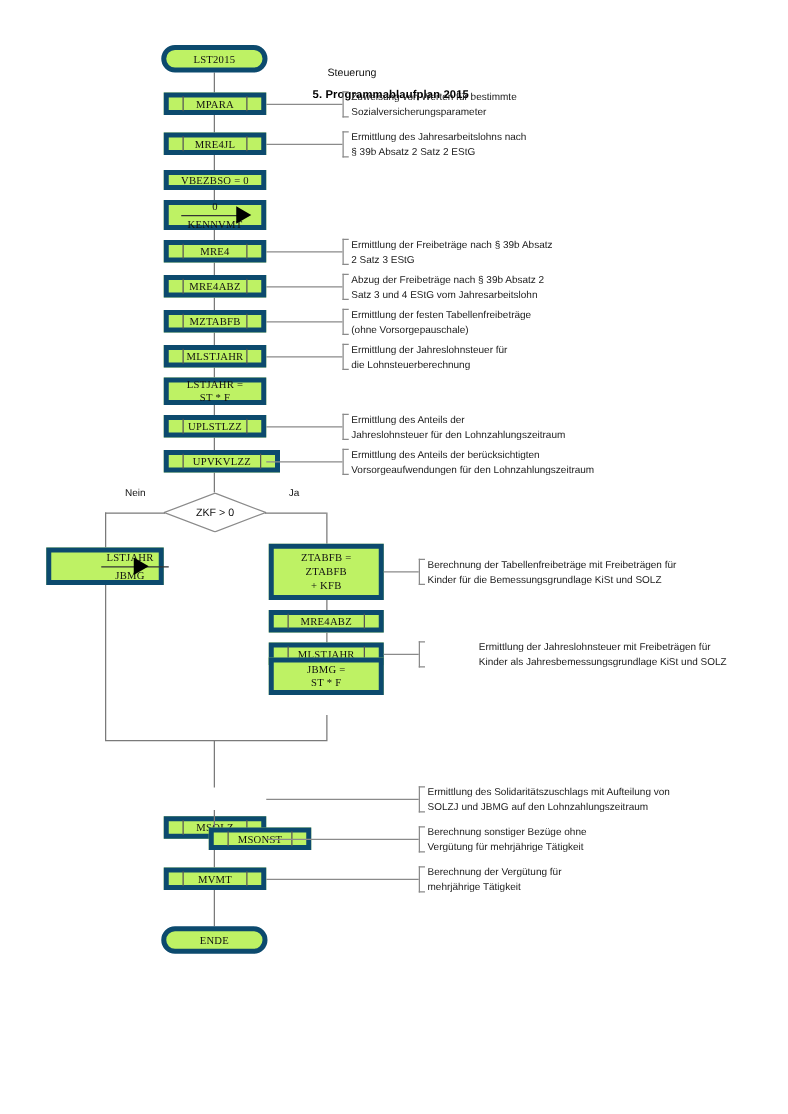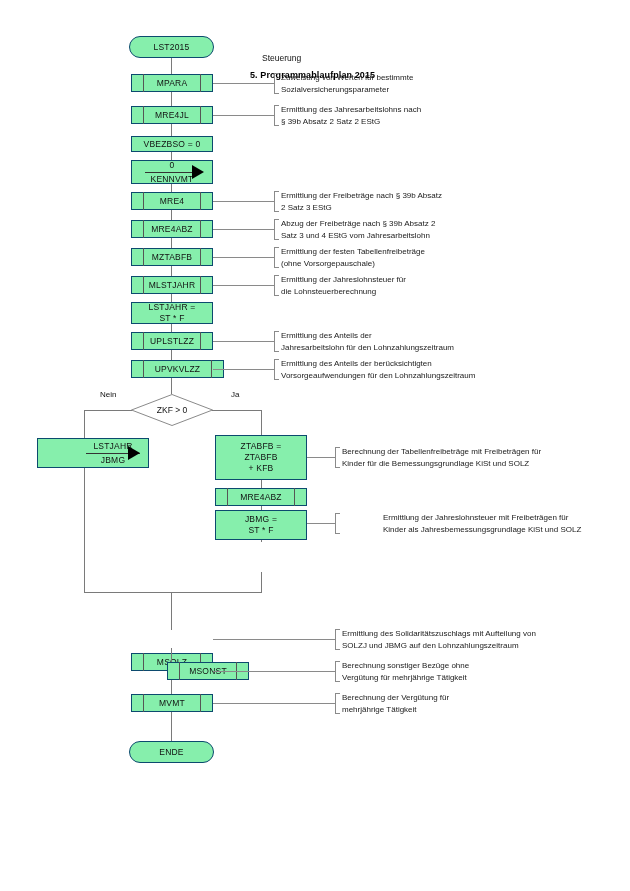"LST2015" .node { background: #86efac -> #bef264; border: 1px solid #0c4a6e -> 4px solid #0c4a6e; font-family: none -> Liberation Serif, serif }
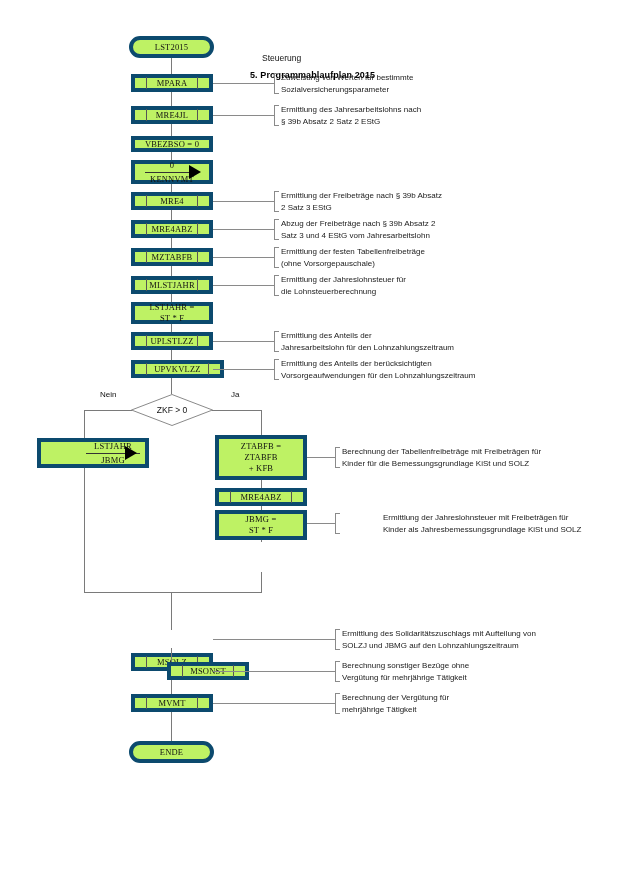"Ermittlung des Anteils der" div.note { text: Jahresarbeitslohn -> Jahreslohnsteuer }
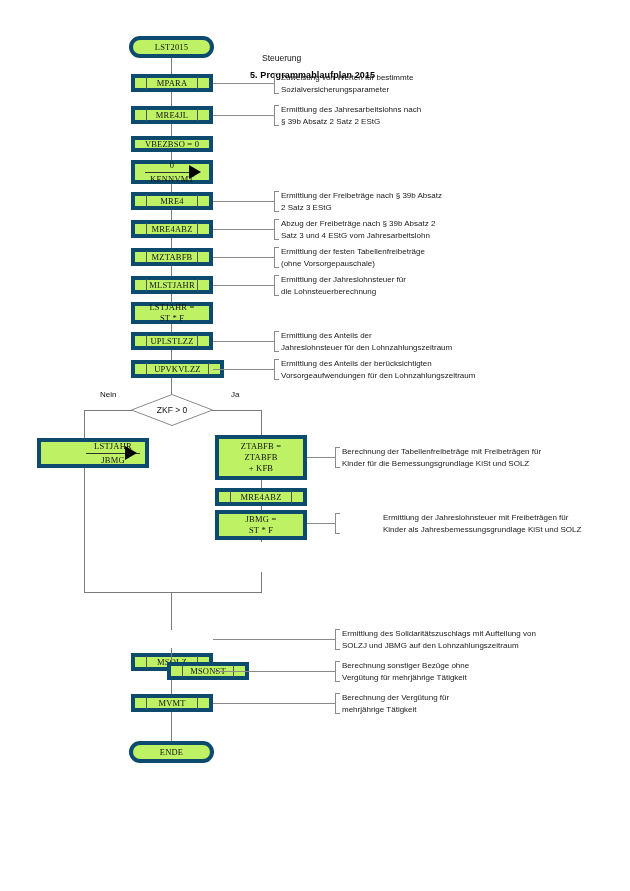"LSTJAHR" div.node { width: 112px -> 94px }
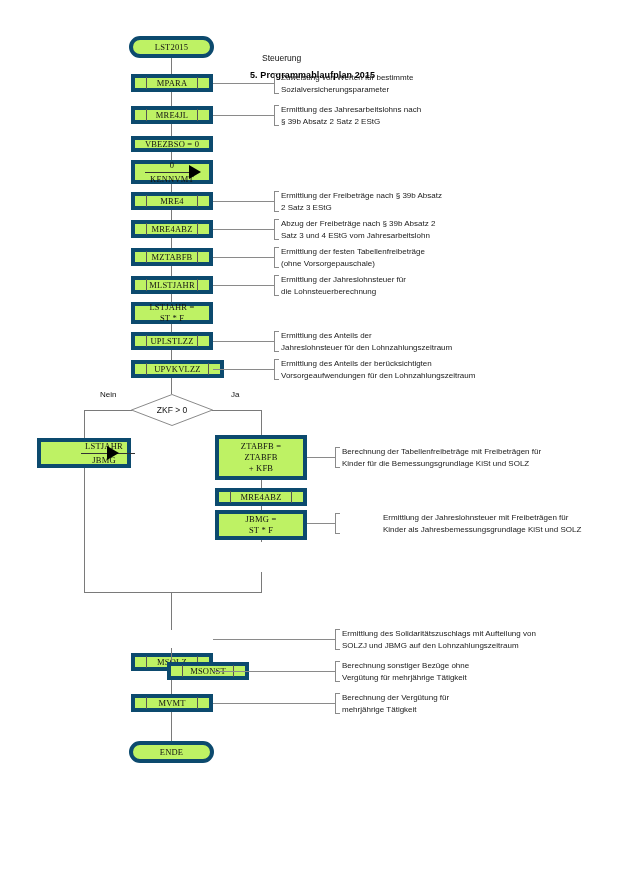"JBMG =" div.node { top: 510px -> 526px }
